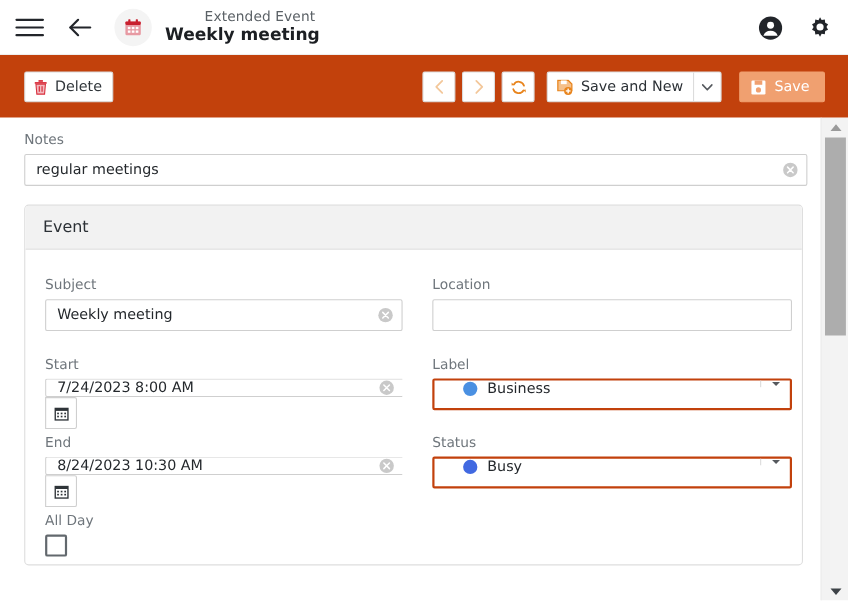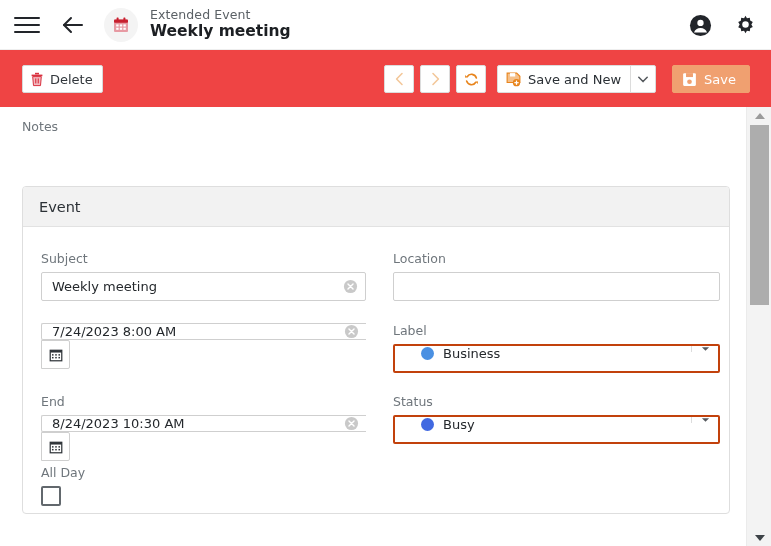"Extended Event" .title-sub { margin-left: none -> 36px }
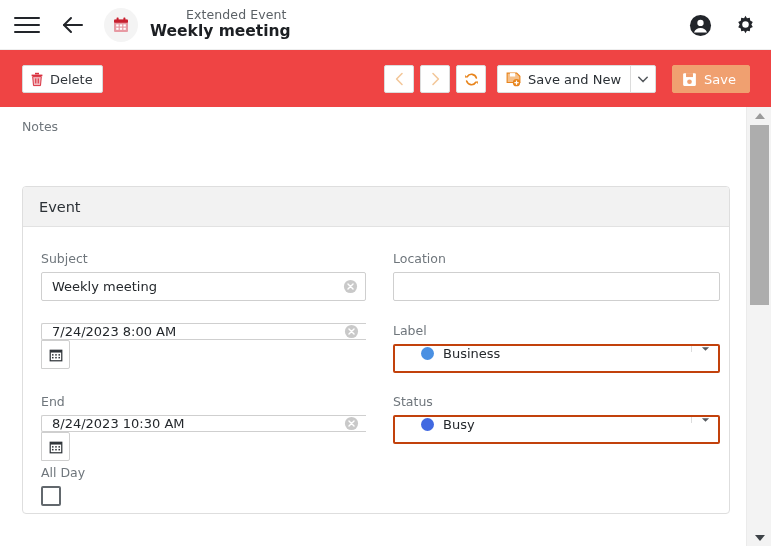"Delete" .toolbar { background: #ef4444 -> #c2410c }
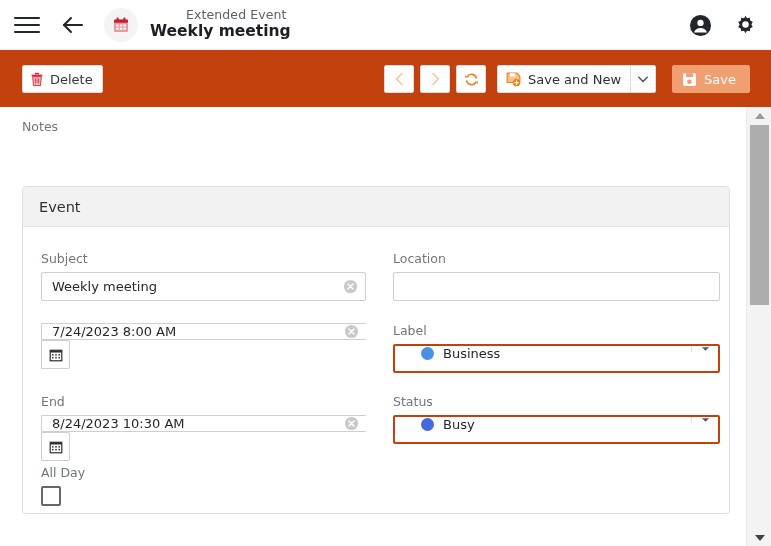"regular meetings" div.txtbox { html: none -> <div> <div>regular meetings</div> <span> <svg> <circle></circle> <path></path> </svg> </span> </div> }
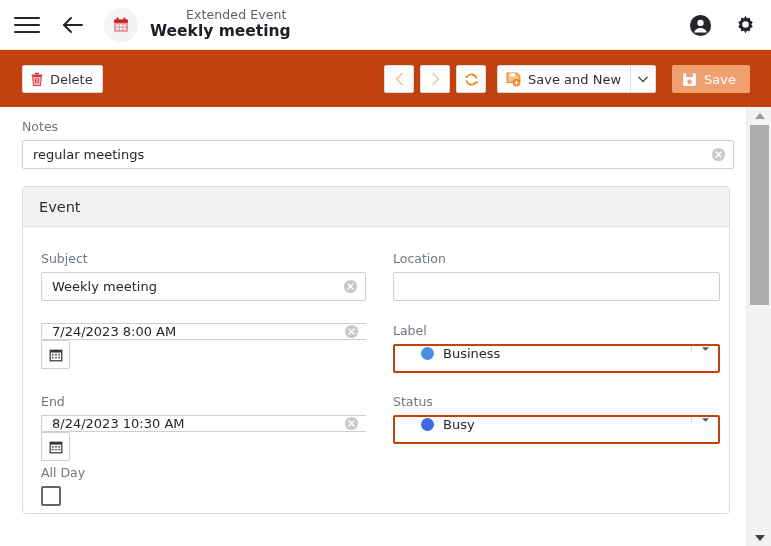"Start" div.field-label { html: none -> <div>Start</div> }
